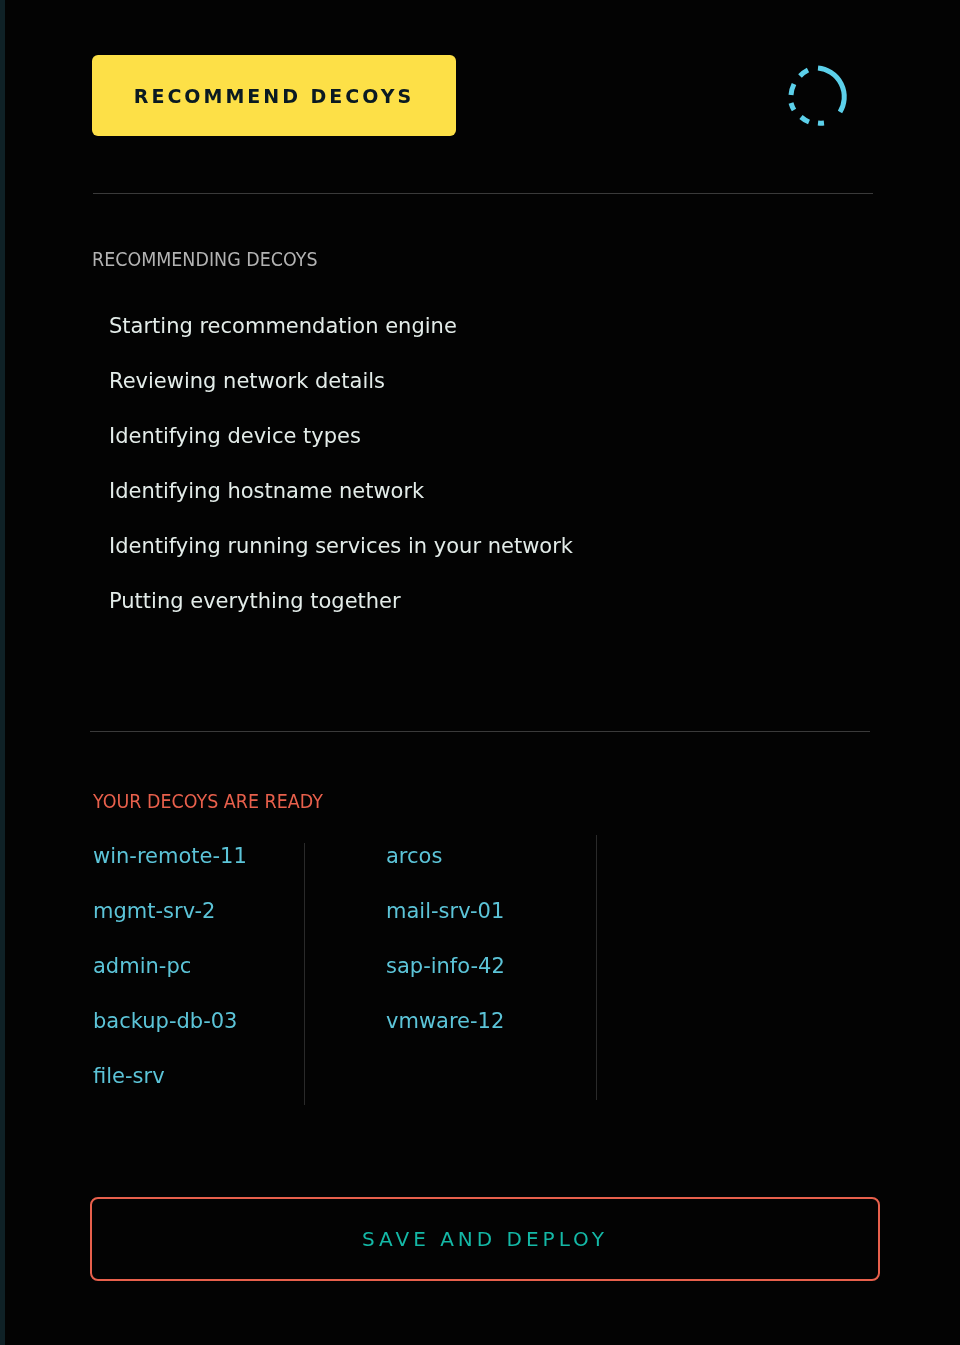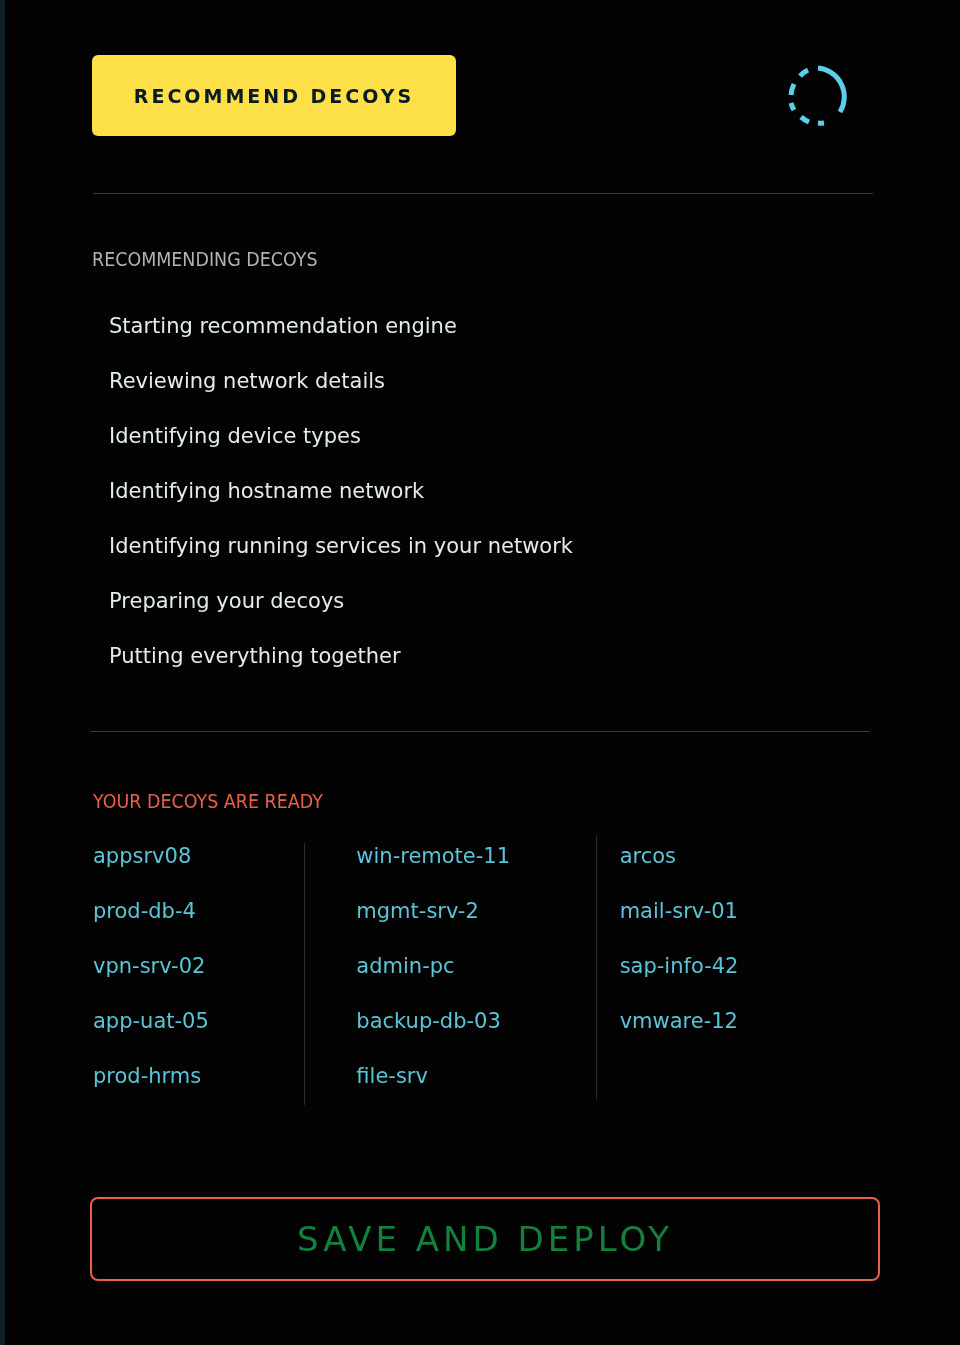"Preparing your decoys" li { html: <li>Preparing your decoys</li> -> none }
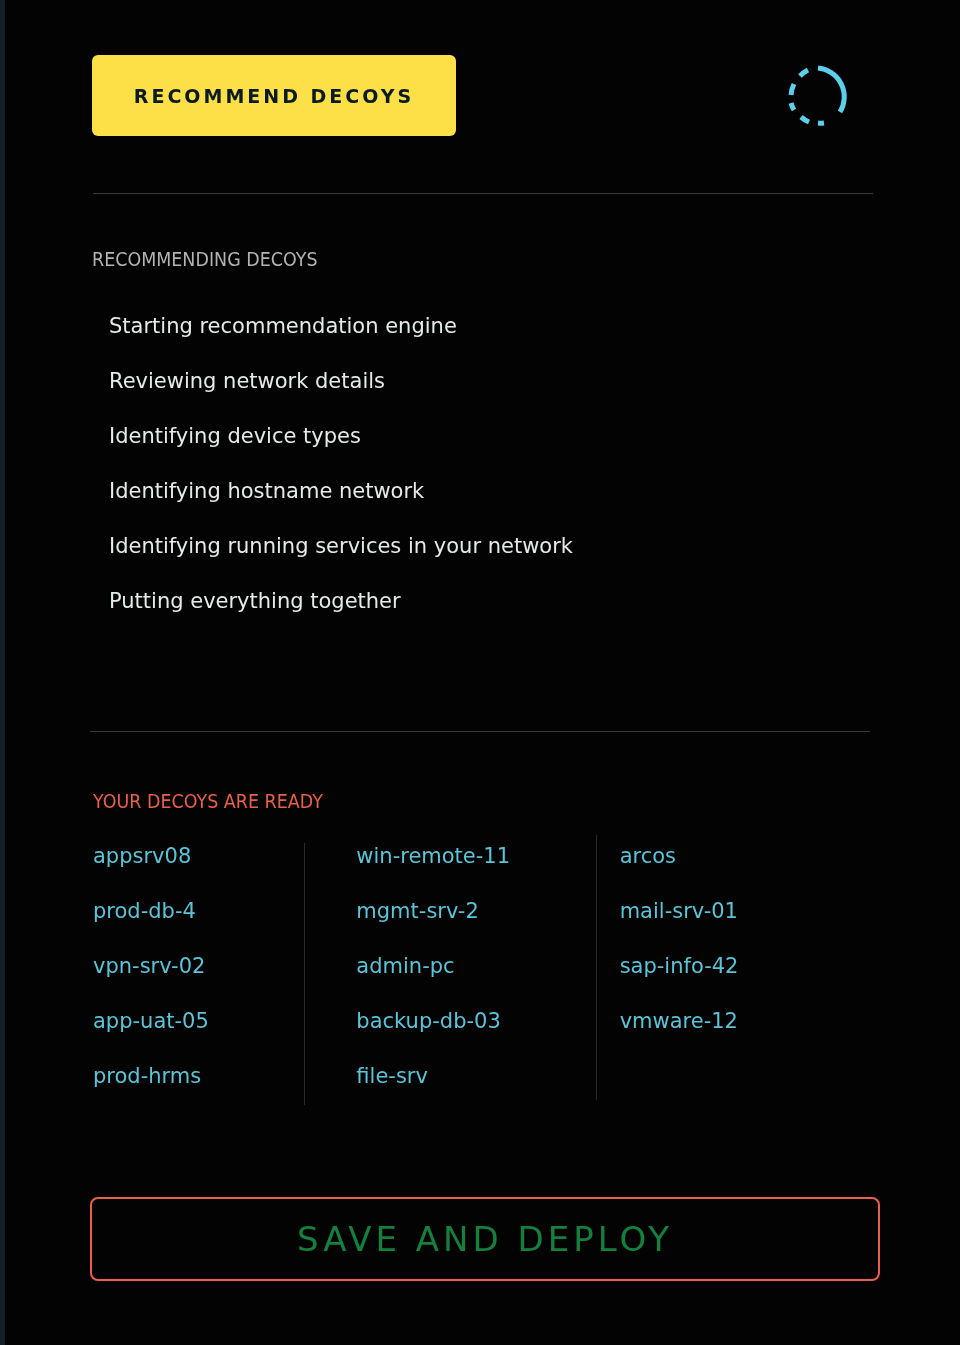"appsrv08" div.decoy-col { html: <div> <div>appsrv08</div> <div>prod-db-4</div> <div>vpn-srv-02</div> <div>app-uat-05</div> <div>prod-hrms</div> </div> -> none }
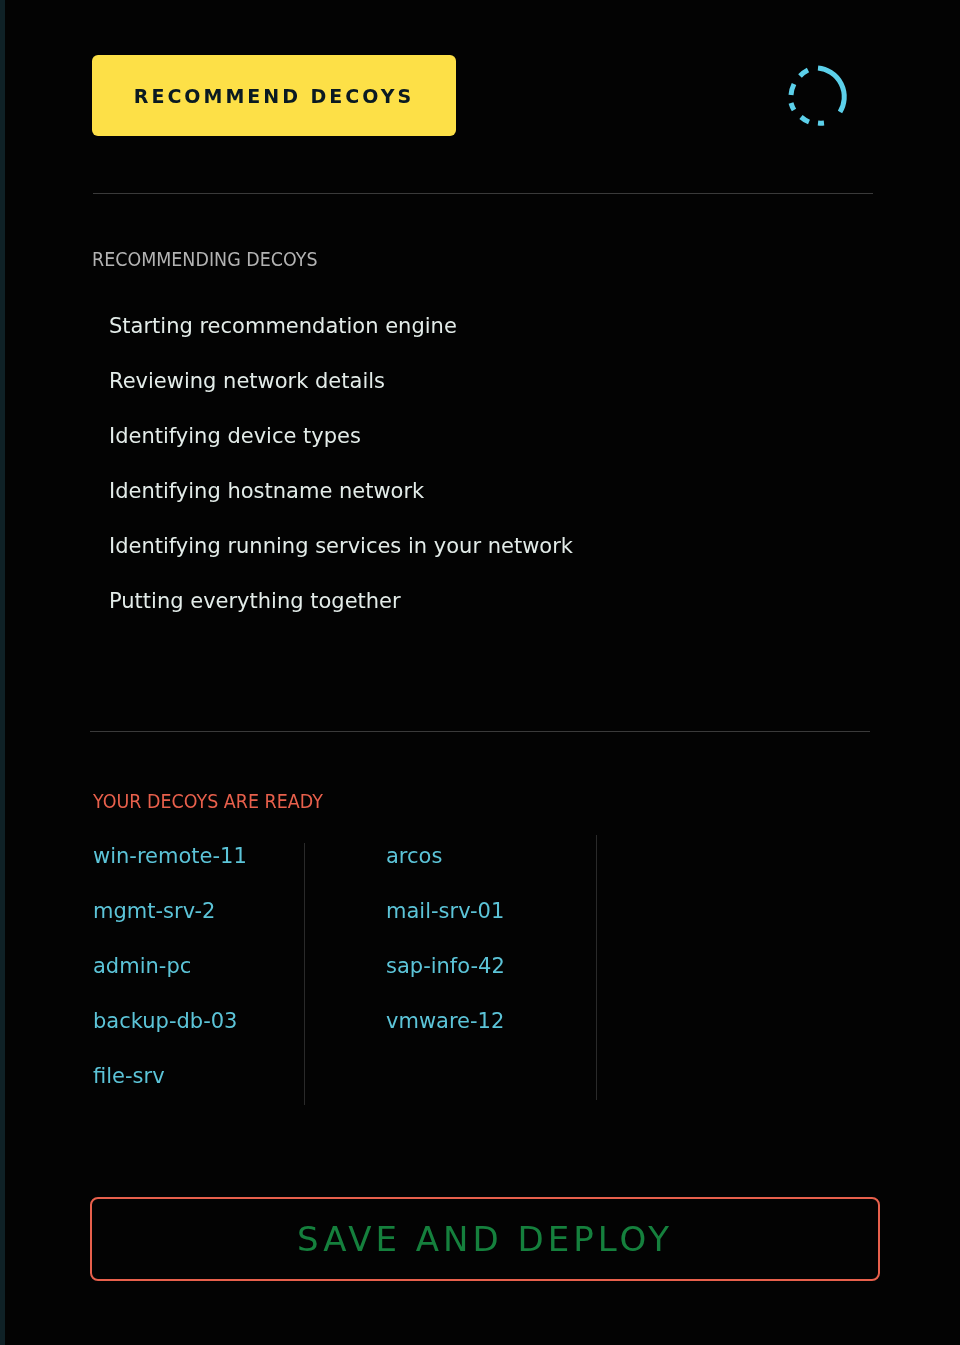"SAVE AND DEPLOY" .deploy-btn { color: #15803d -> #14b8a6; font-size: 34px -> 20px }
